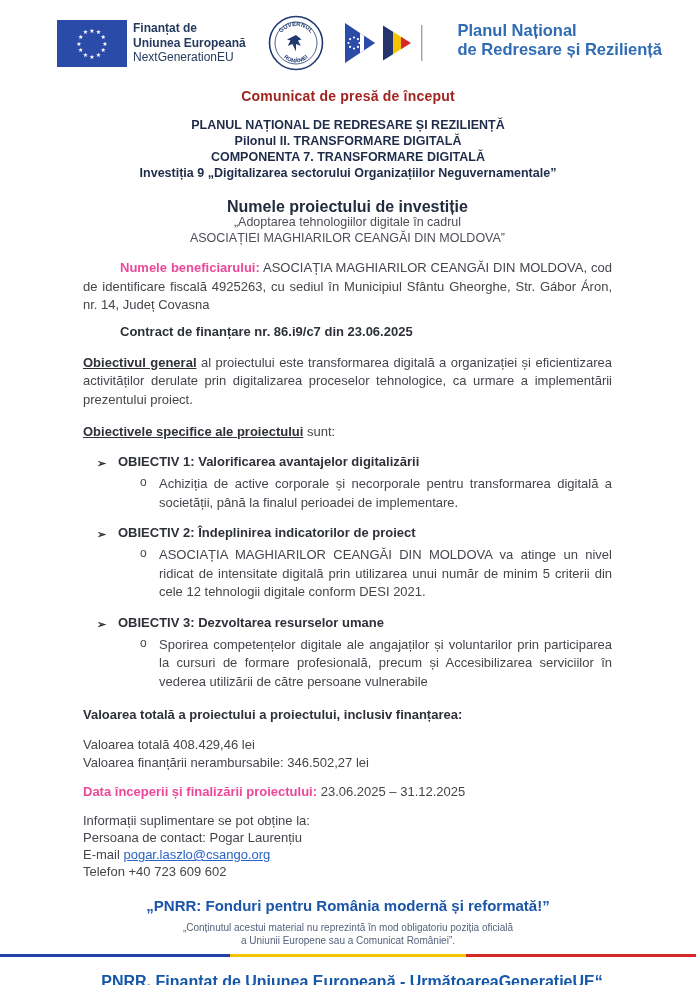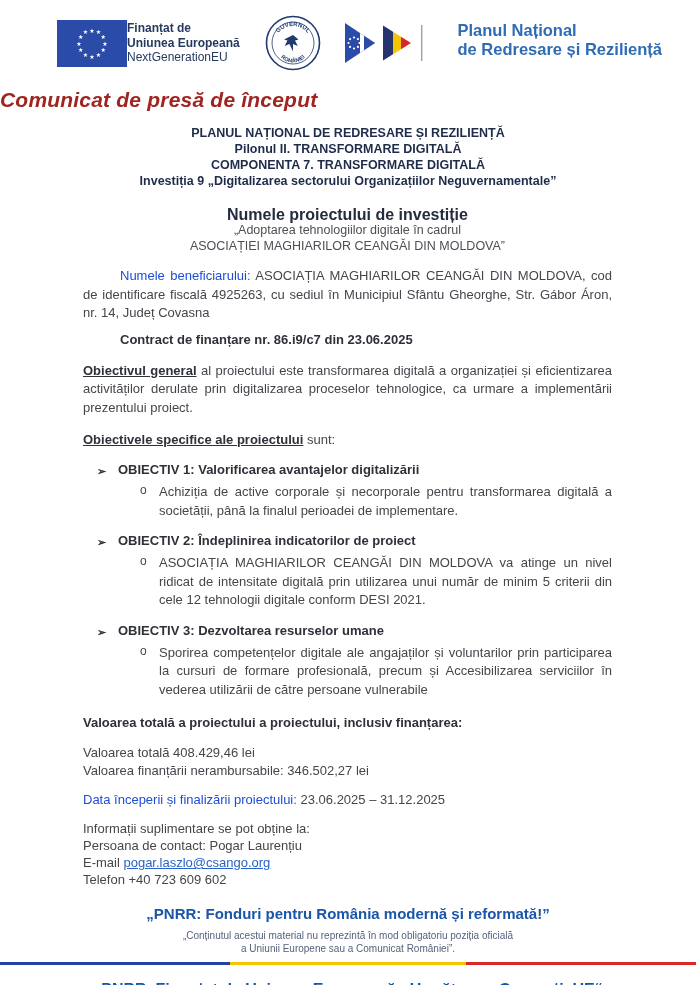"Finanțat de" .eu-logo { gap: 0 -> 6px }
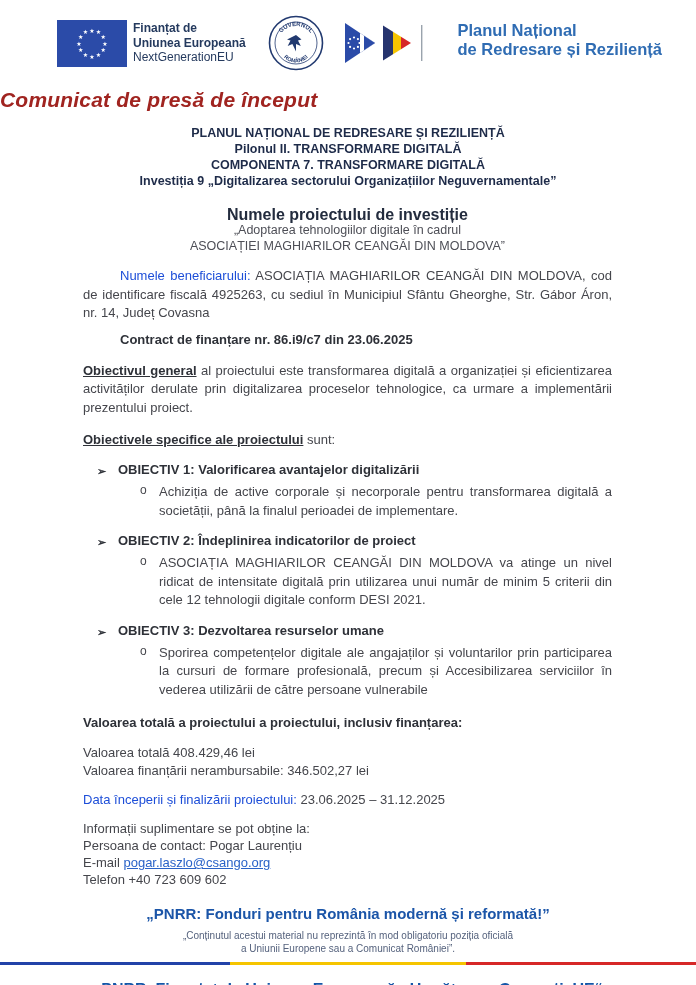"Comunicat de presă de început" .title { font-size: 21px -> 14px; font-style: italic -> none; text-align: left -> center }
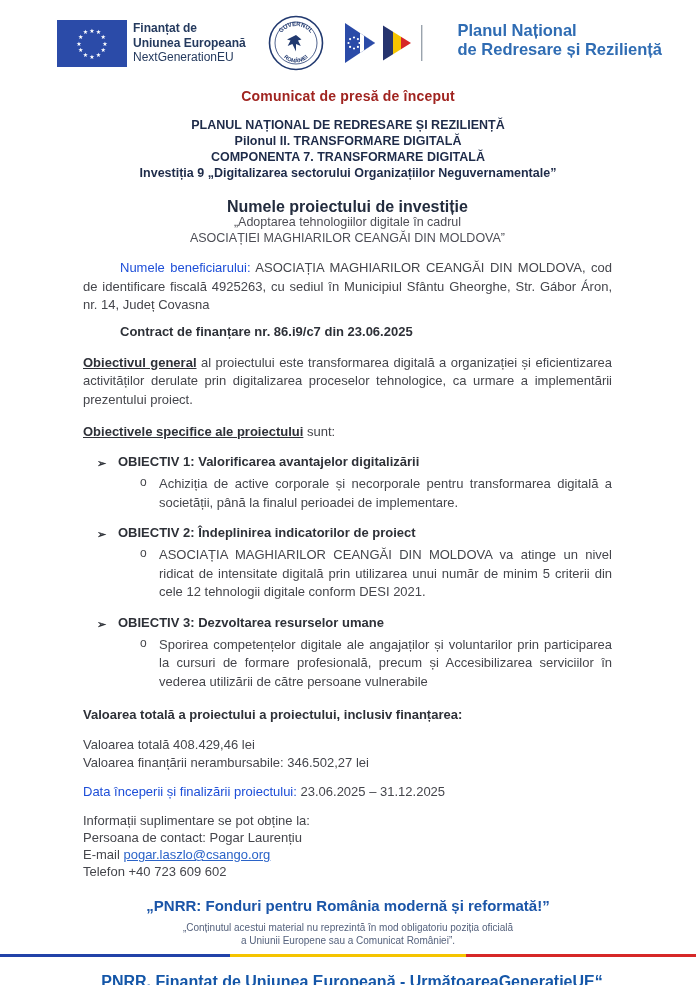"Numele beneficiarului:" .bold { color: #1d4ed8 -> #ec4899; font-weight: normal -> bold }
